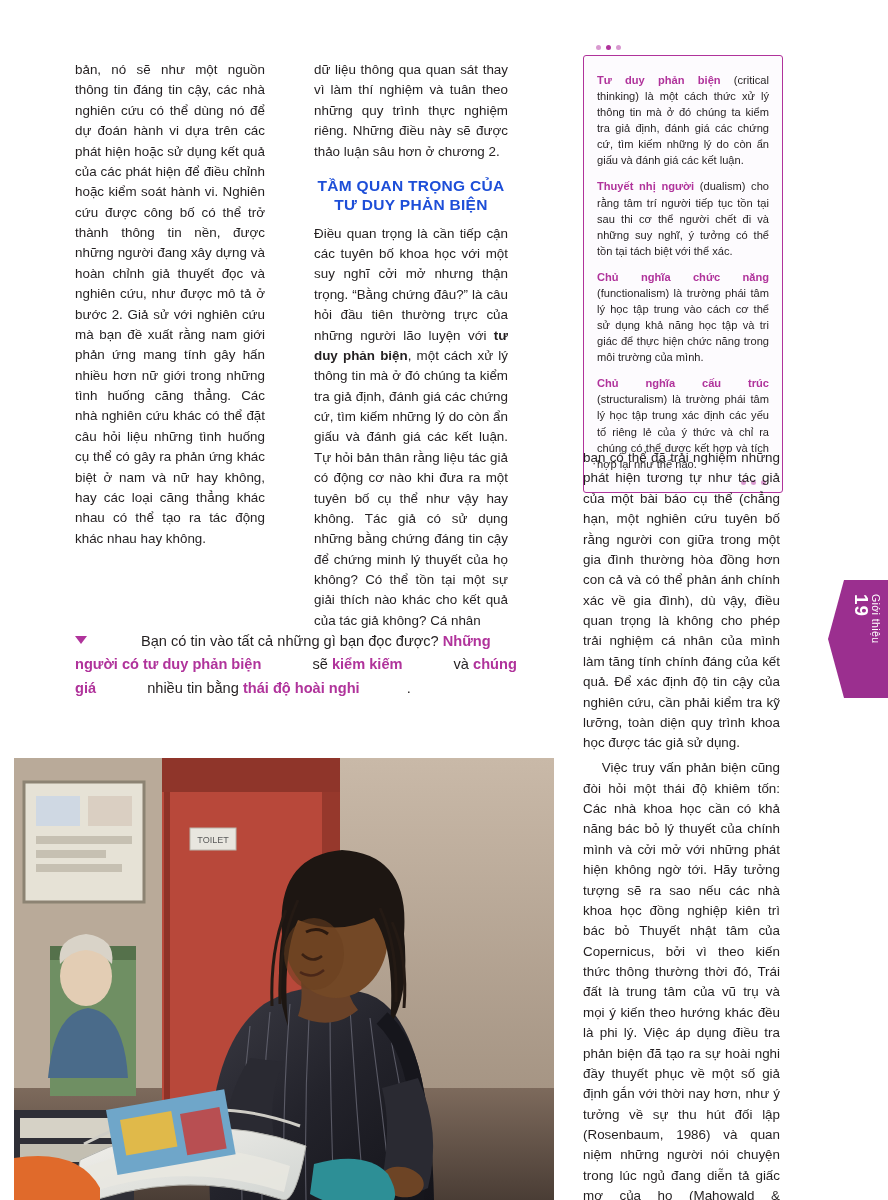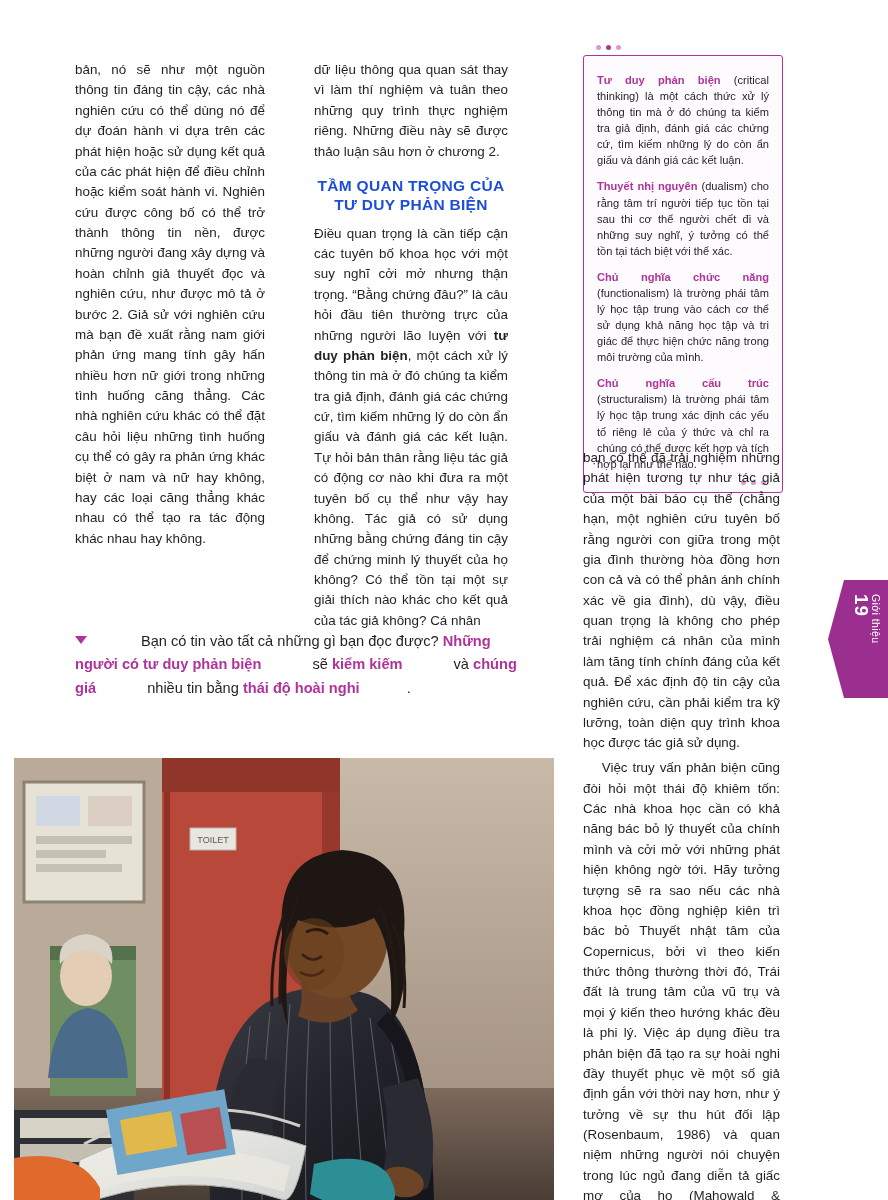"Thuyết nhị nguyên" span.g-term { text: nguyên -> người }
